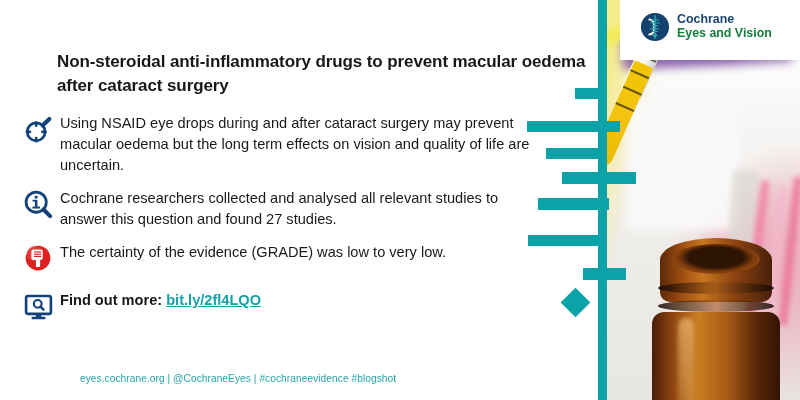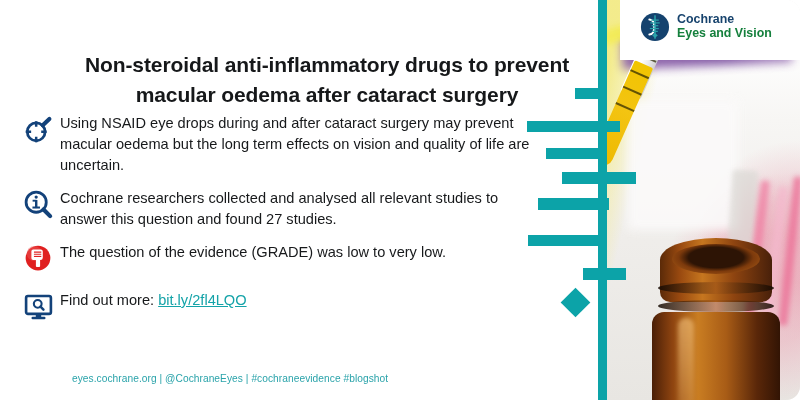"Cochrane" #blogshot { border-radius: 14px -> none }
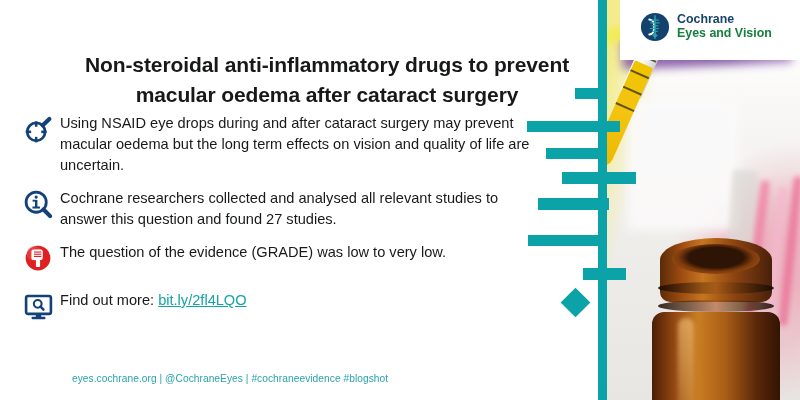"Non-steroidal anti-inflammatory drugs to" .title { font-size: 21px -> 17px; text-align: center -> none }
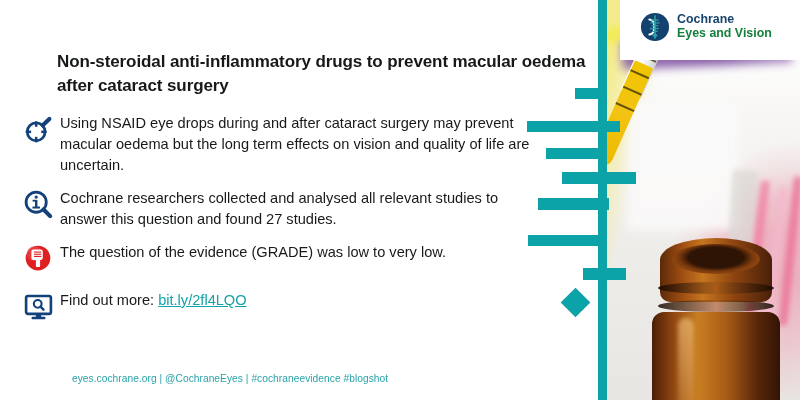"The question of the evidence" span.tx { text: question -> certainty }
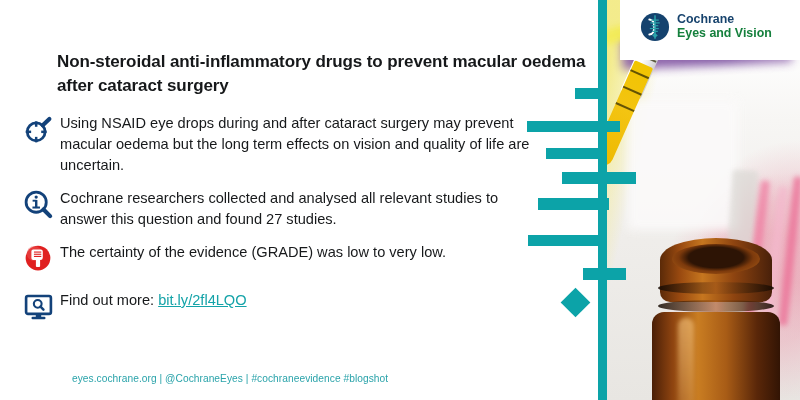"Find out more: bit.ly/2fl4LQO" .bullet.b4 { font-weight: none -> bold }
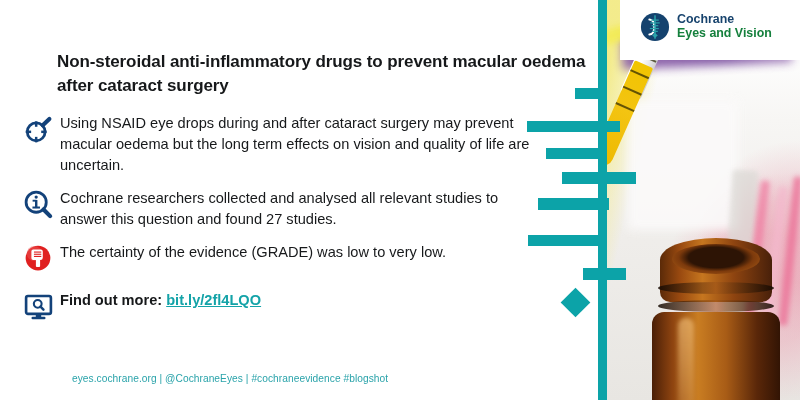"eyes.cochrane.org | @CochraneEyes |" .footer { left: 72px -> 80px }
